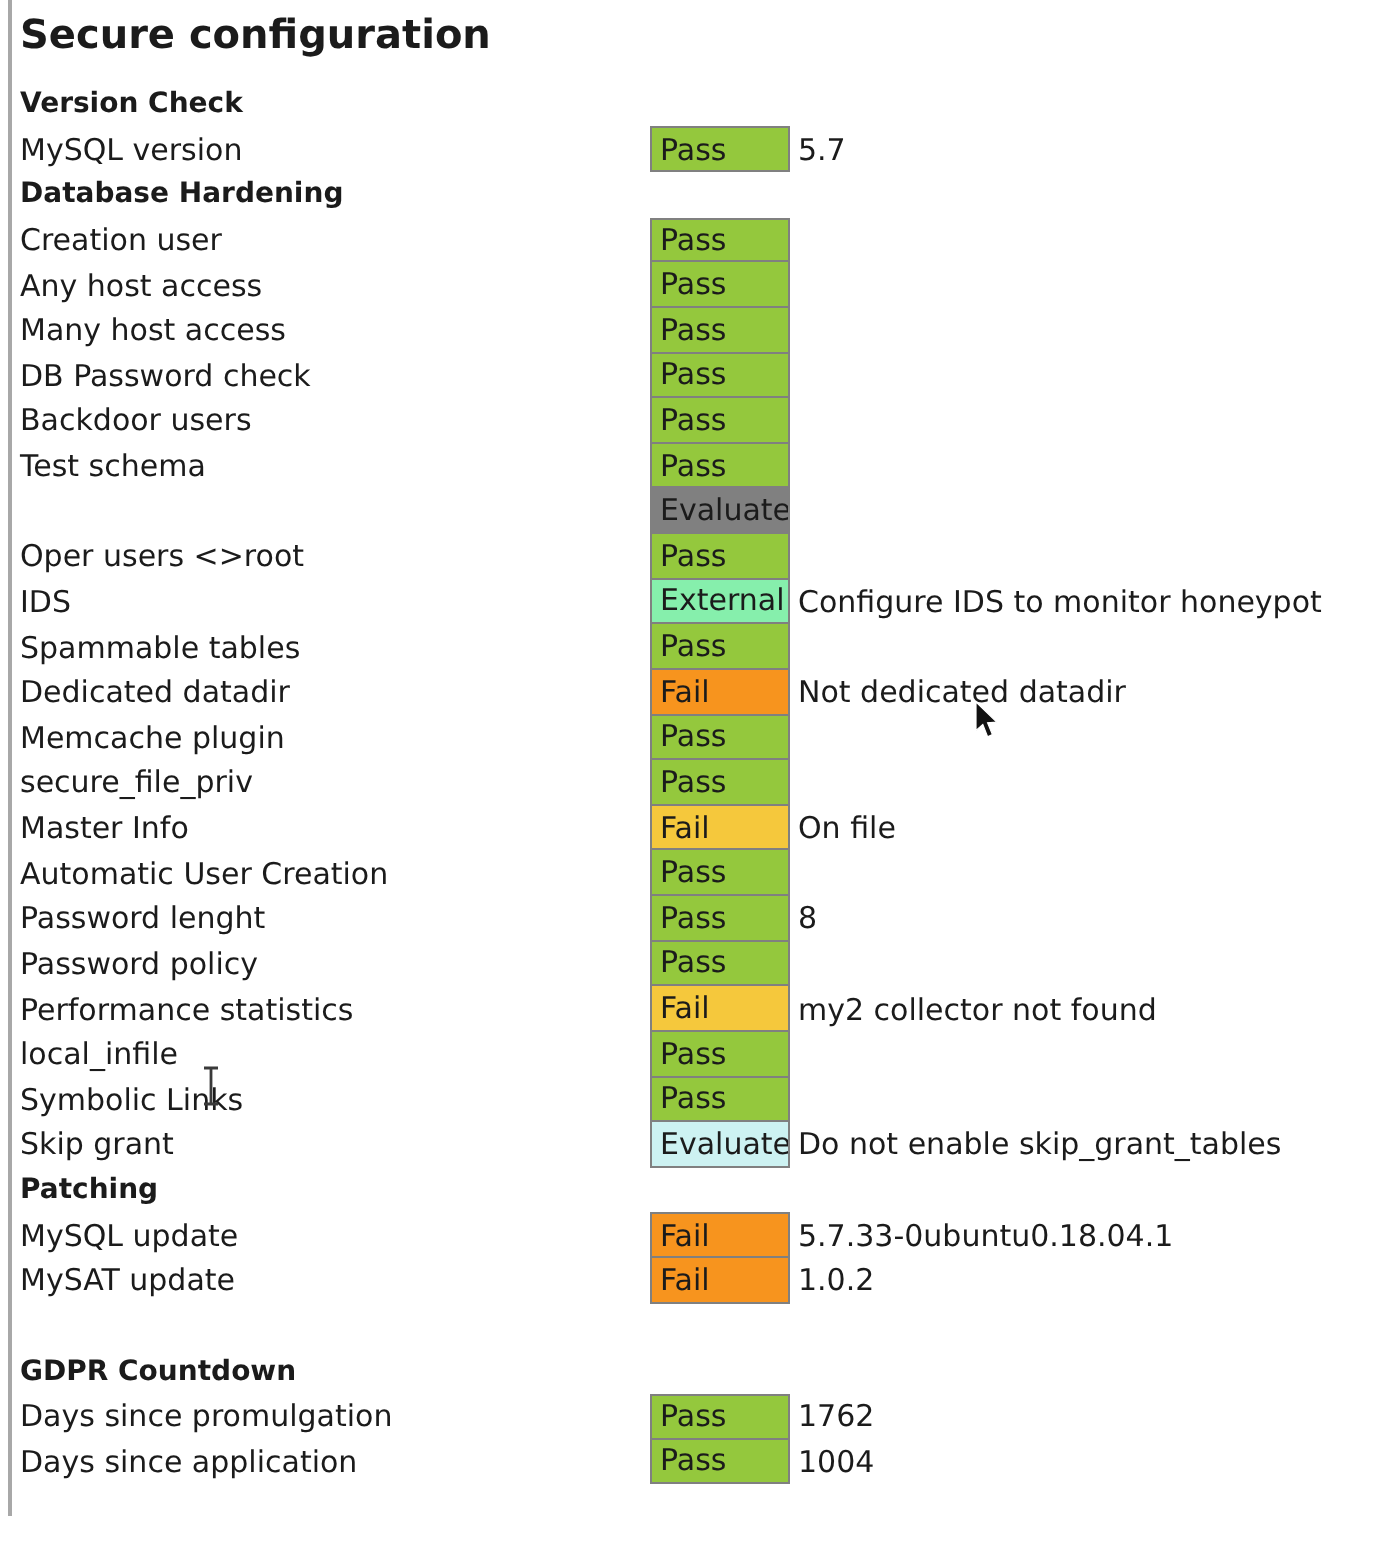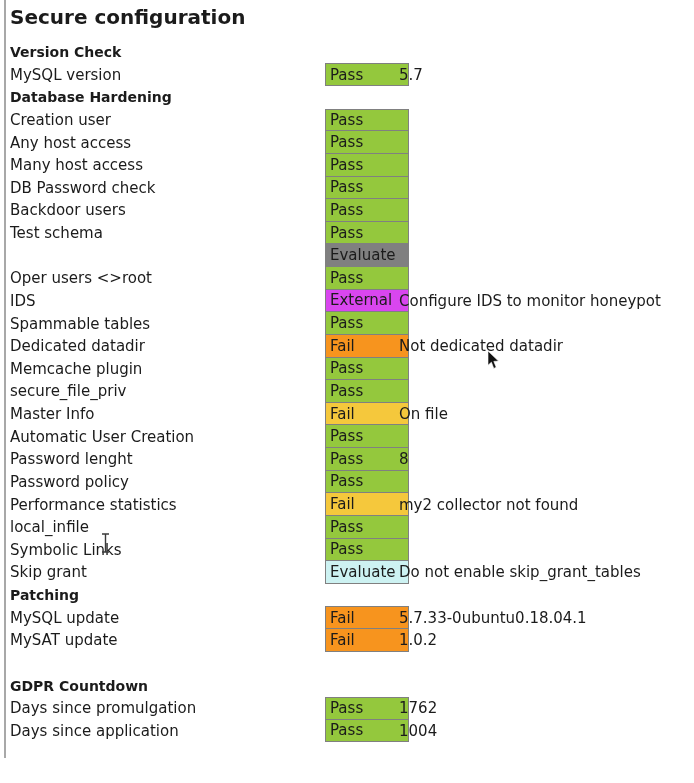"Pass" .badge { width: 84px -> 70px }
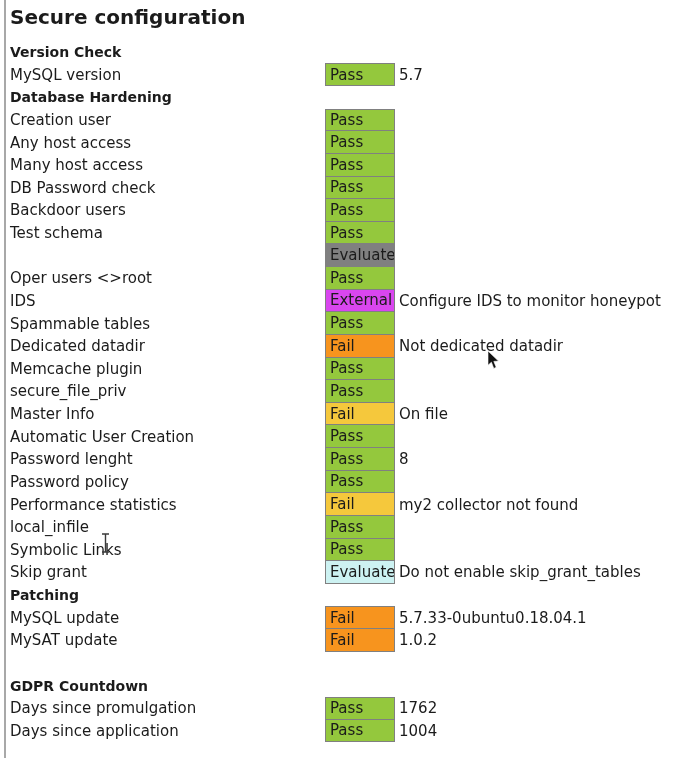"External" span.badge { background: #d946ef -> #86efac }
